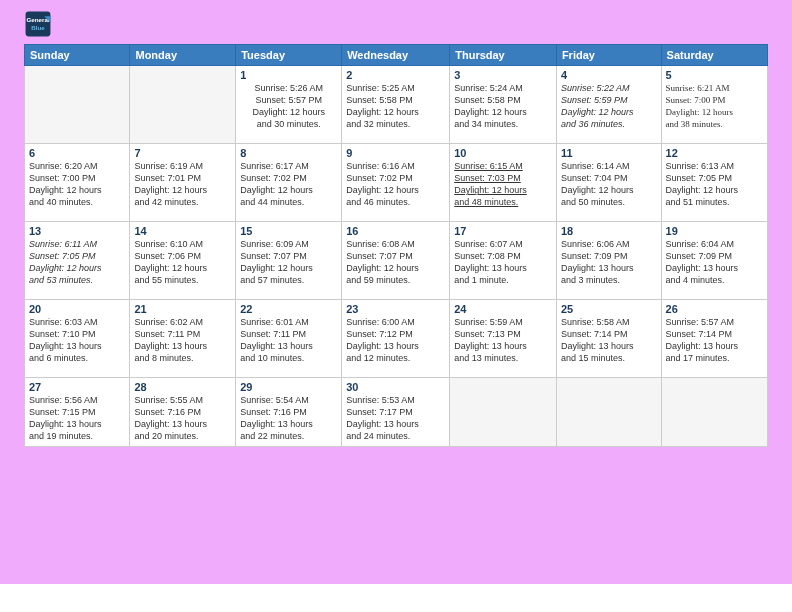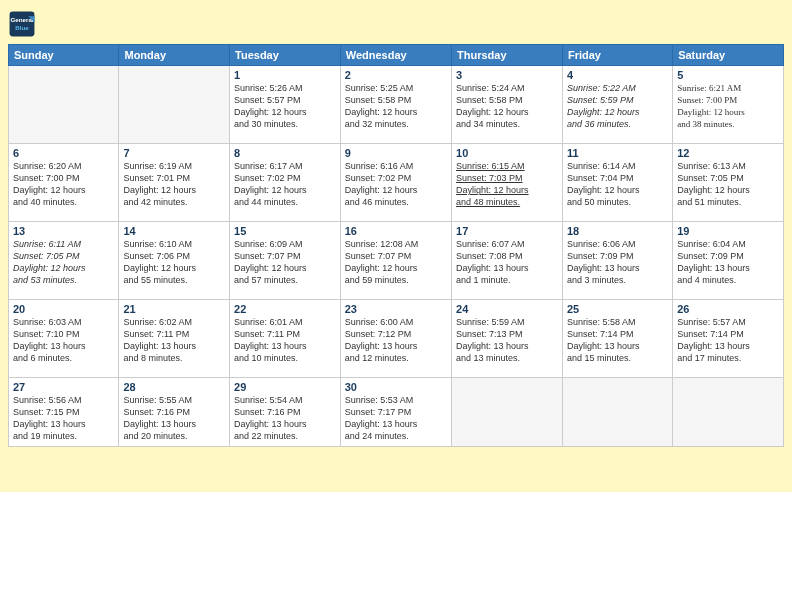"Sunday" .page { background: #fef9c3 -> #f0abfc; height: 492px -> 584px; padding: 10px 8px -> 10px 24px }
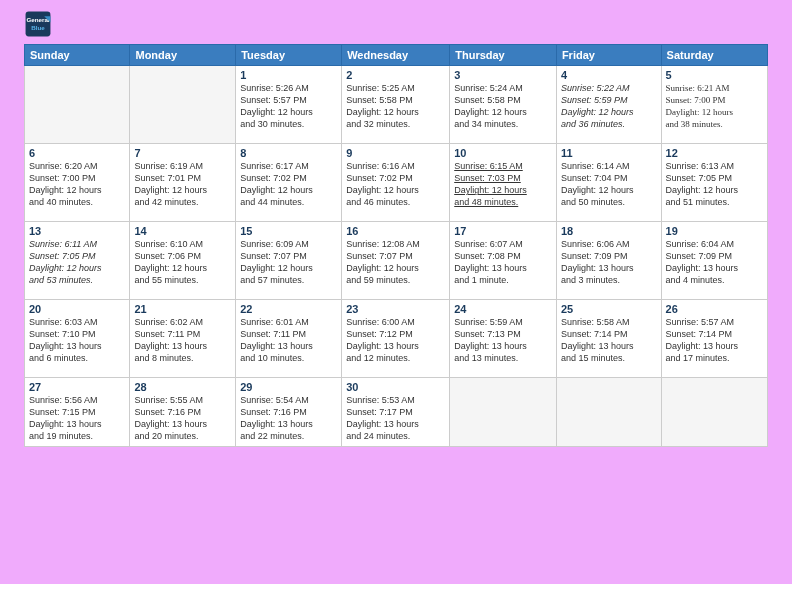"Sunrise: 5:26 AM" div.day-detail { text-align: none -> center }
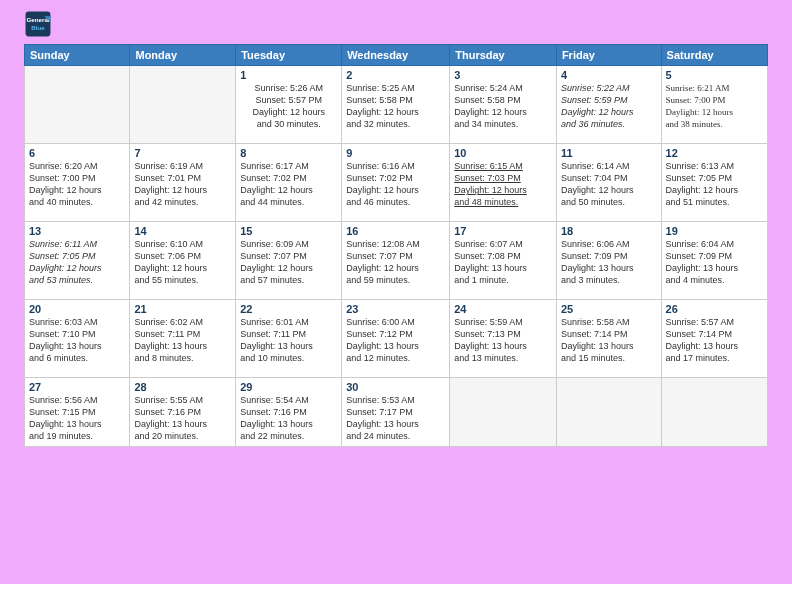"Sunrise: 12:08 AM" div.day-detail { text: 12:08 -> 6:08 }
